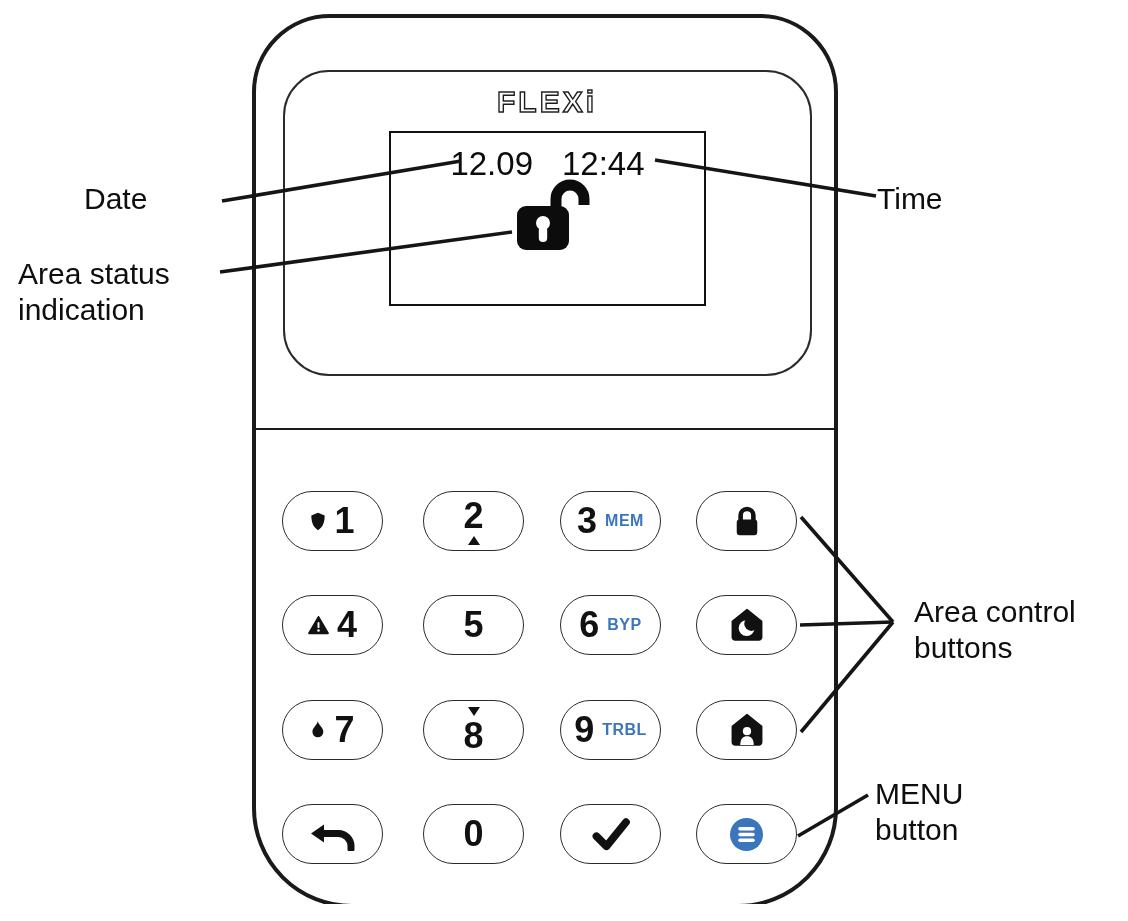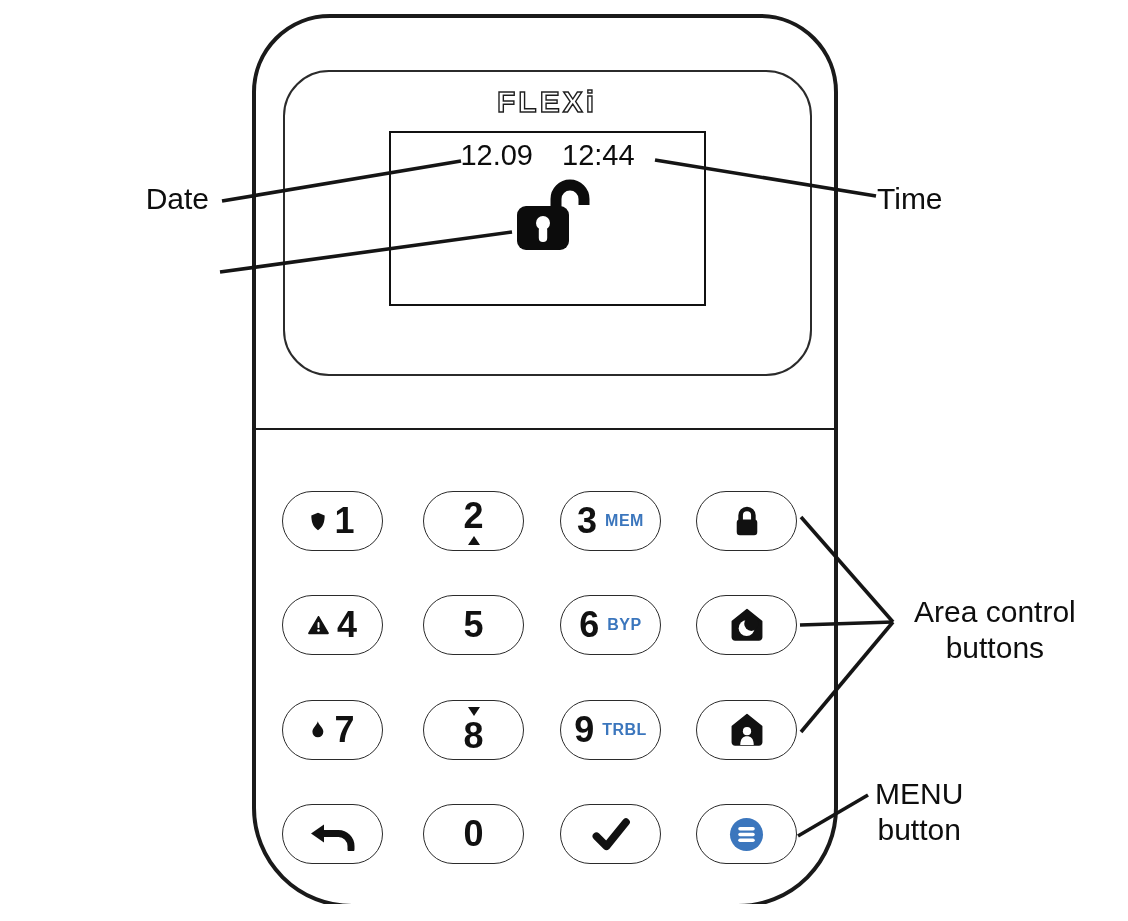"12.09" .dt-row { font-size: 29px -> 33px; margin-top: 5px -> 14px }
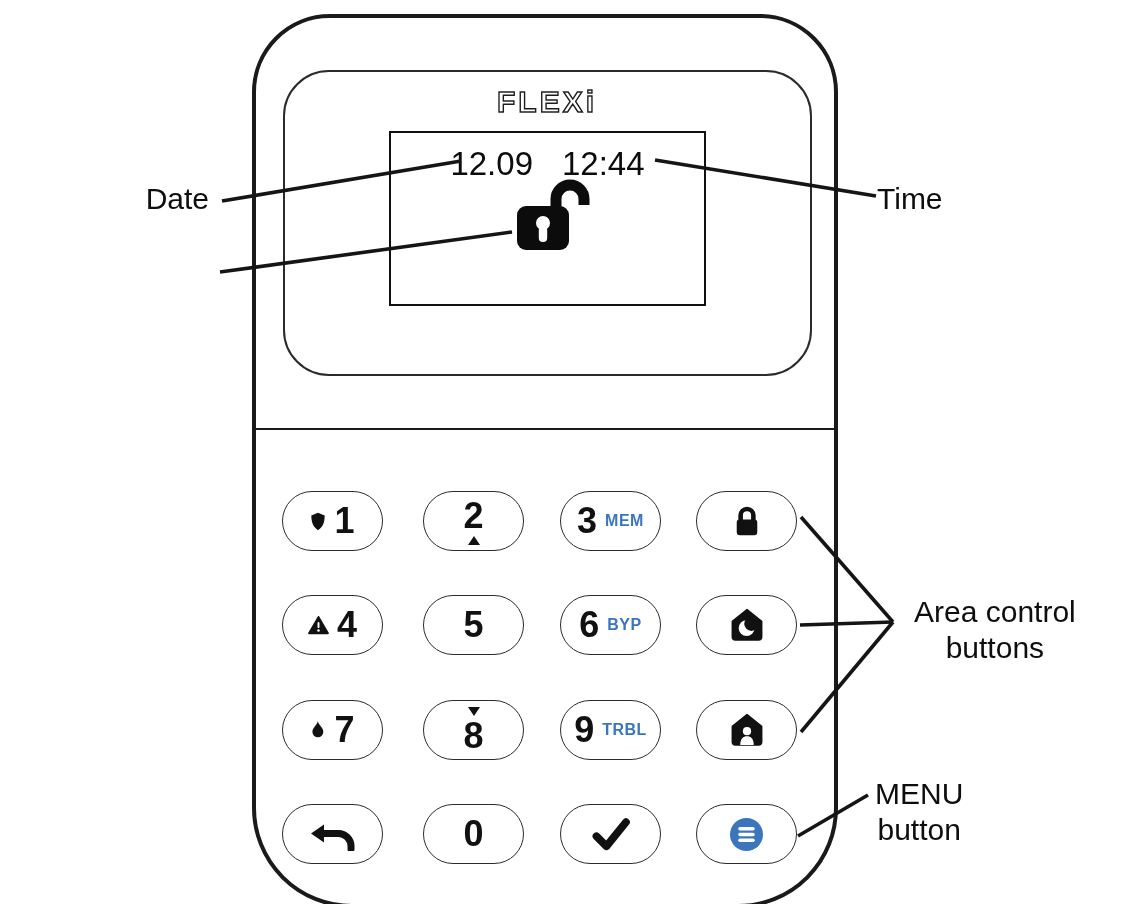"Date" .lbl.right { text-align: right -> left }
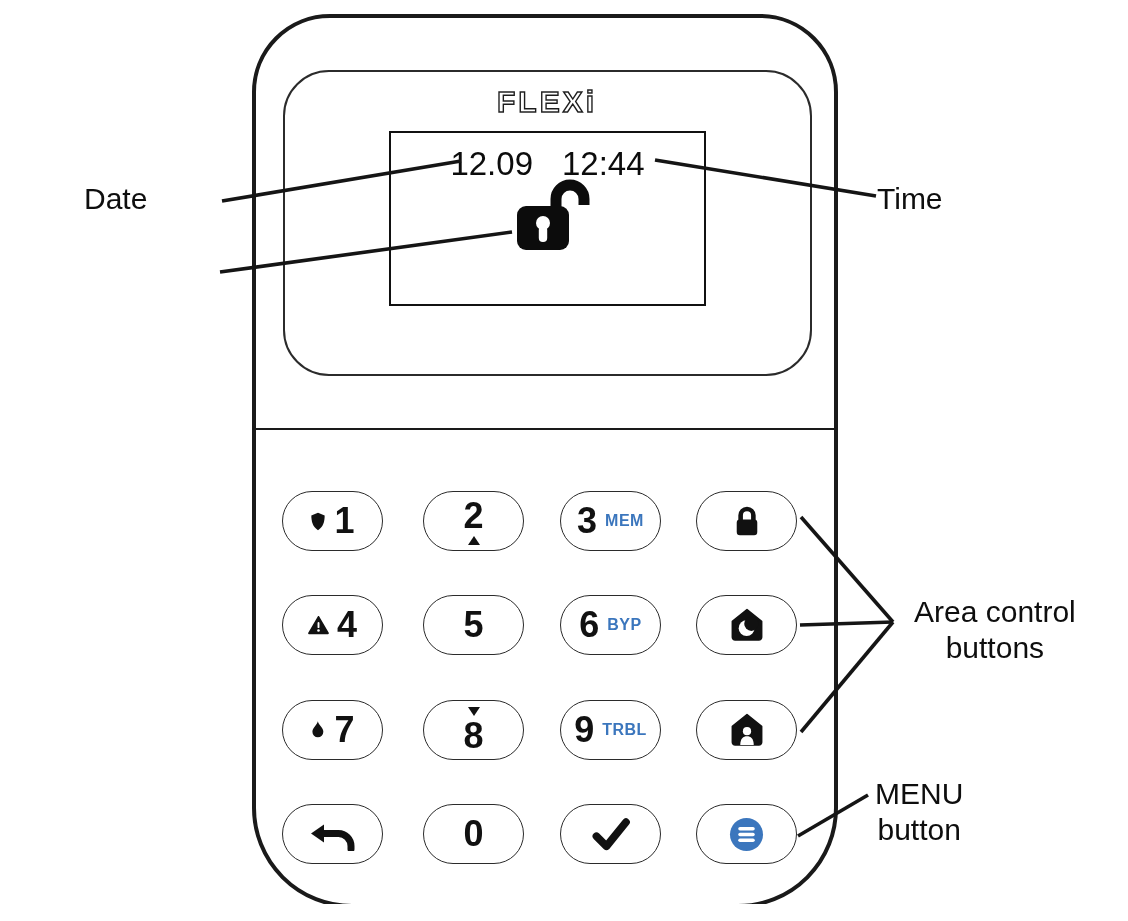"Time" .lbl { text-align: center -> none }
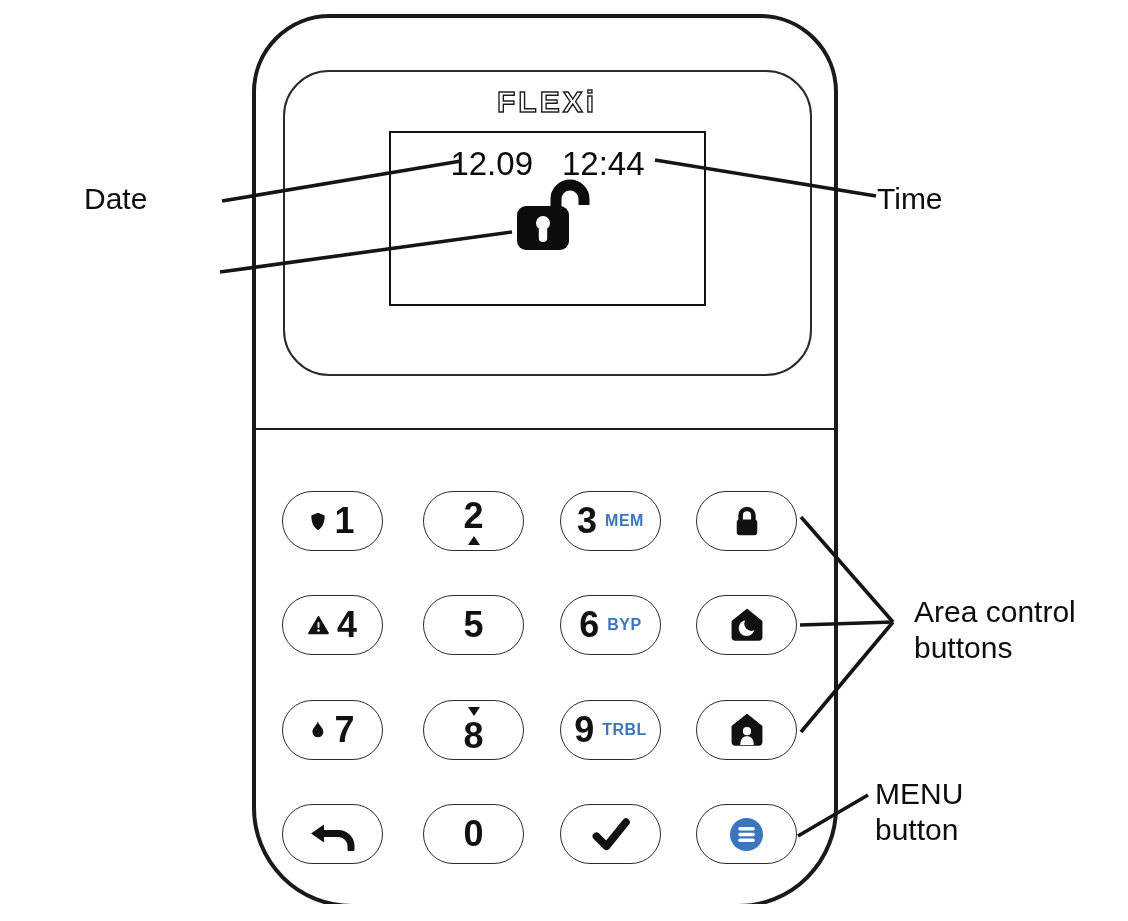"Area status" div.lbl { html: none -> <div> <span>Area status</span> <span>indication</span> </div> }
